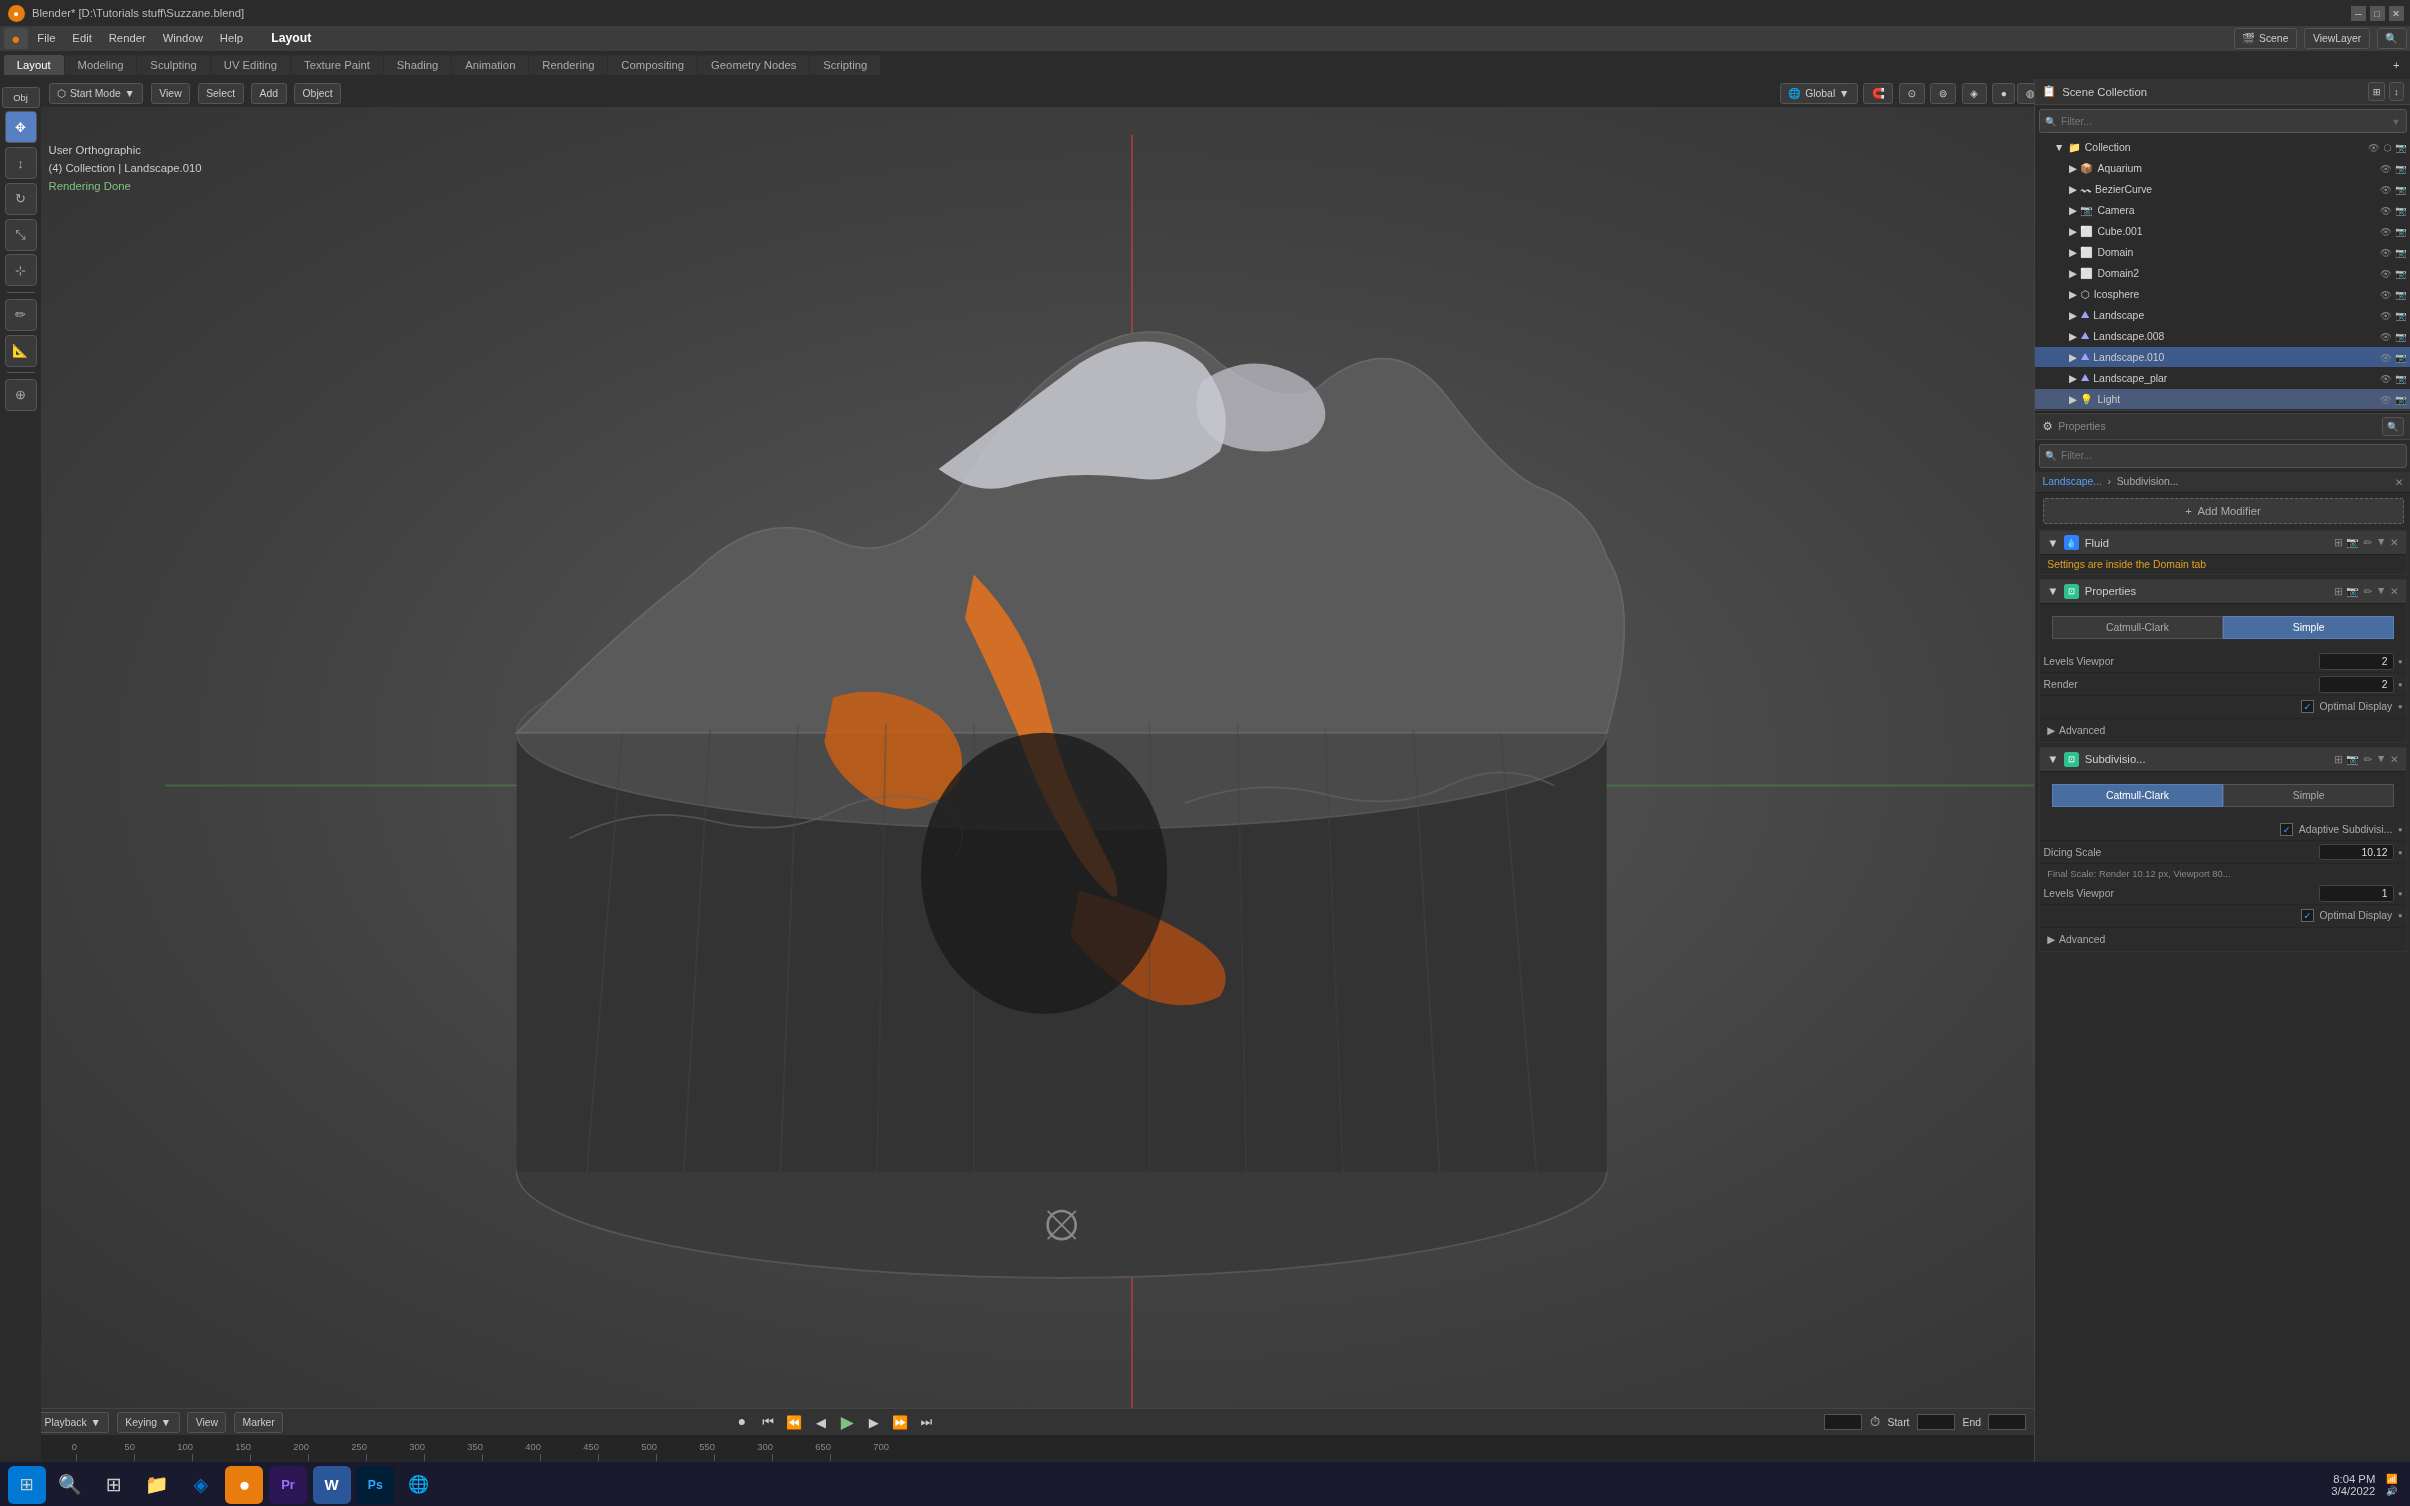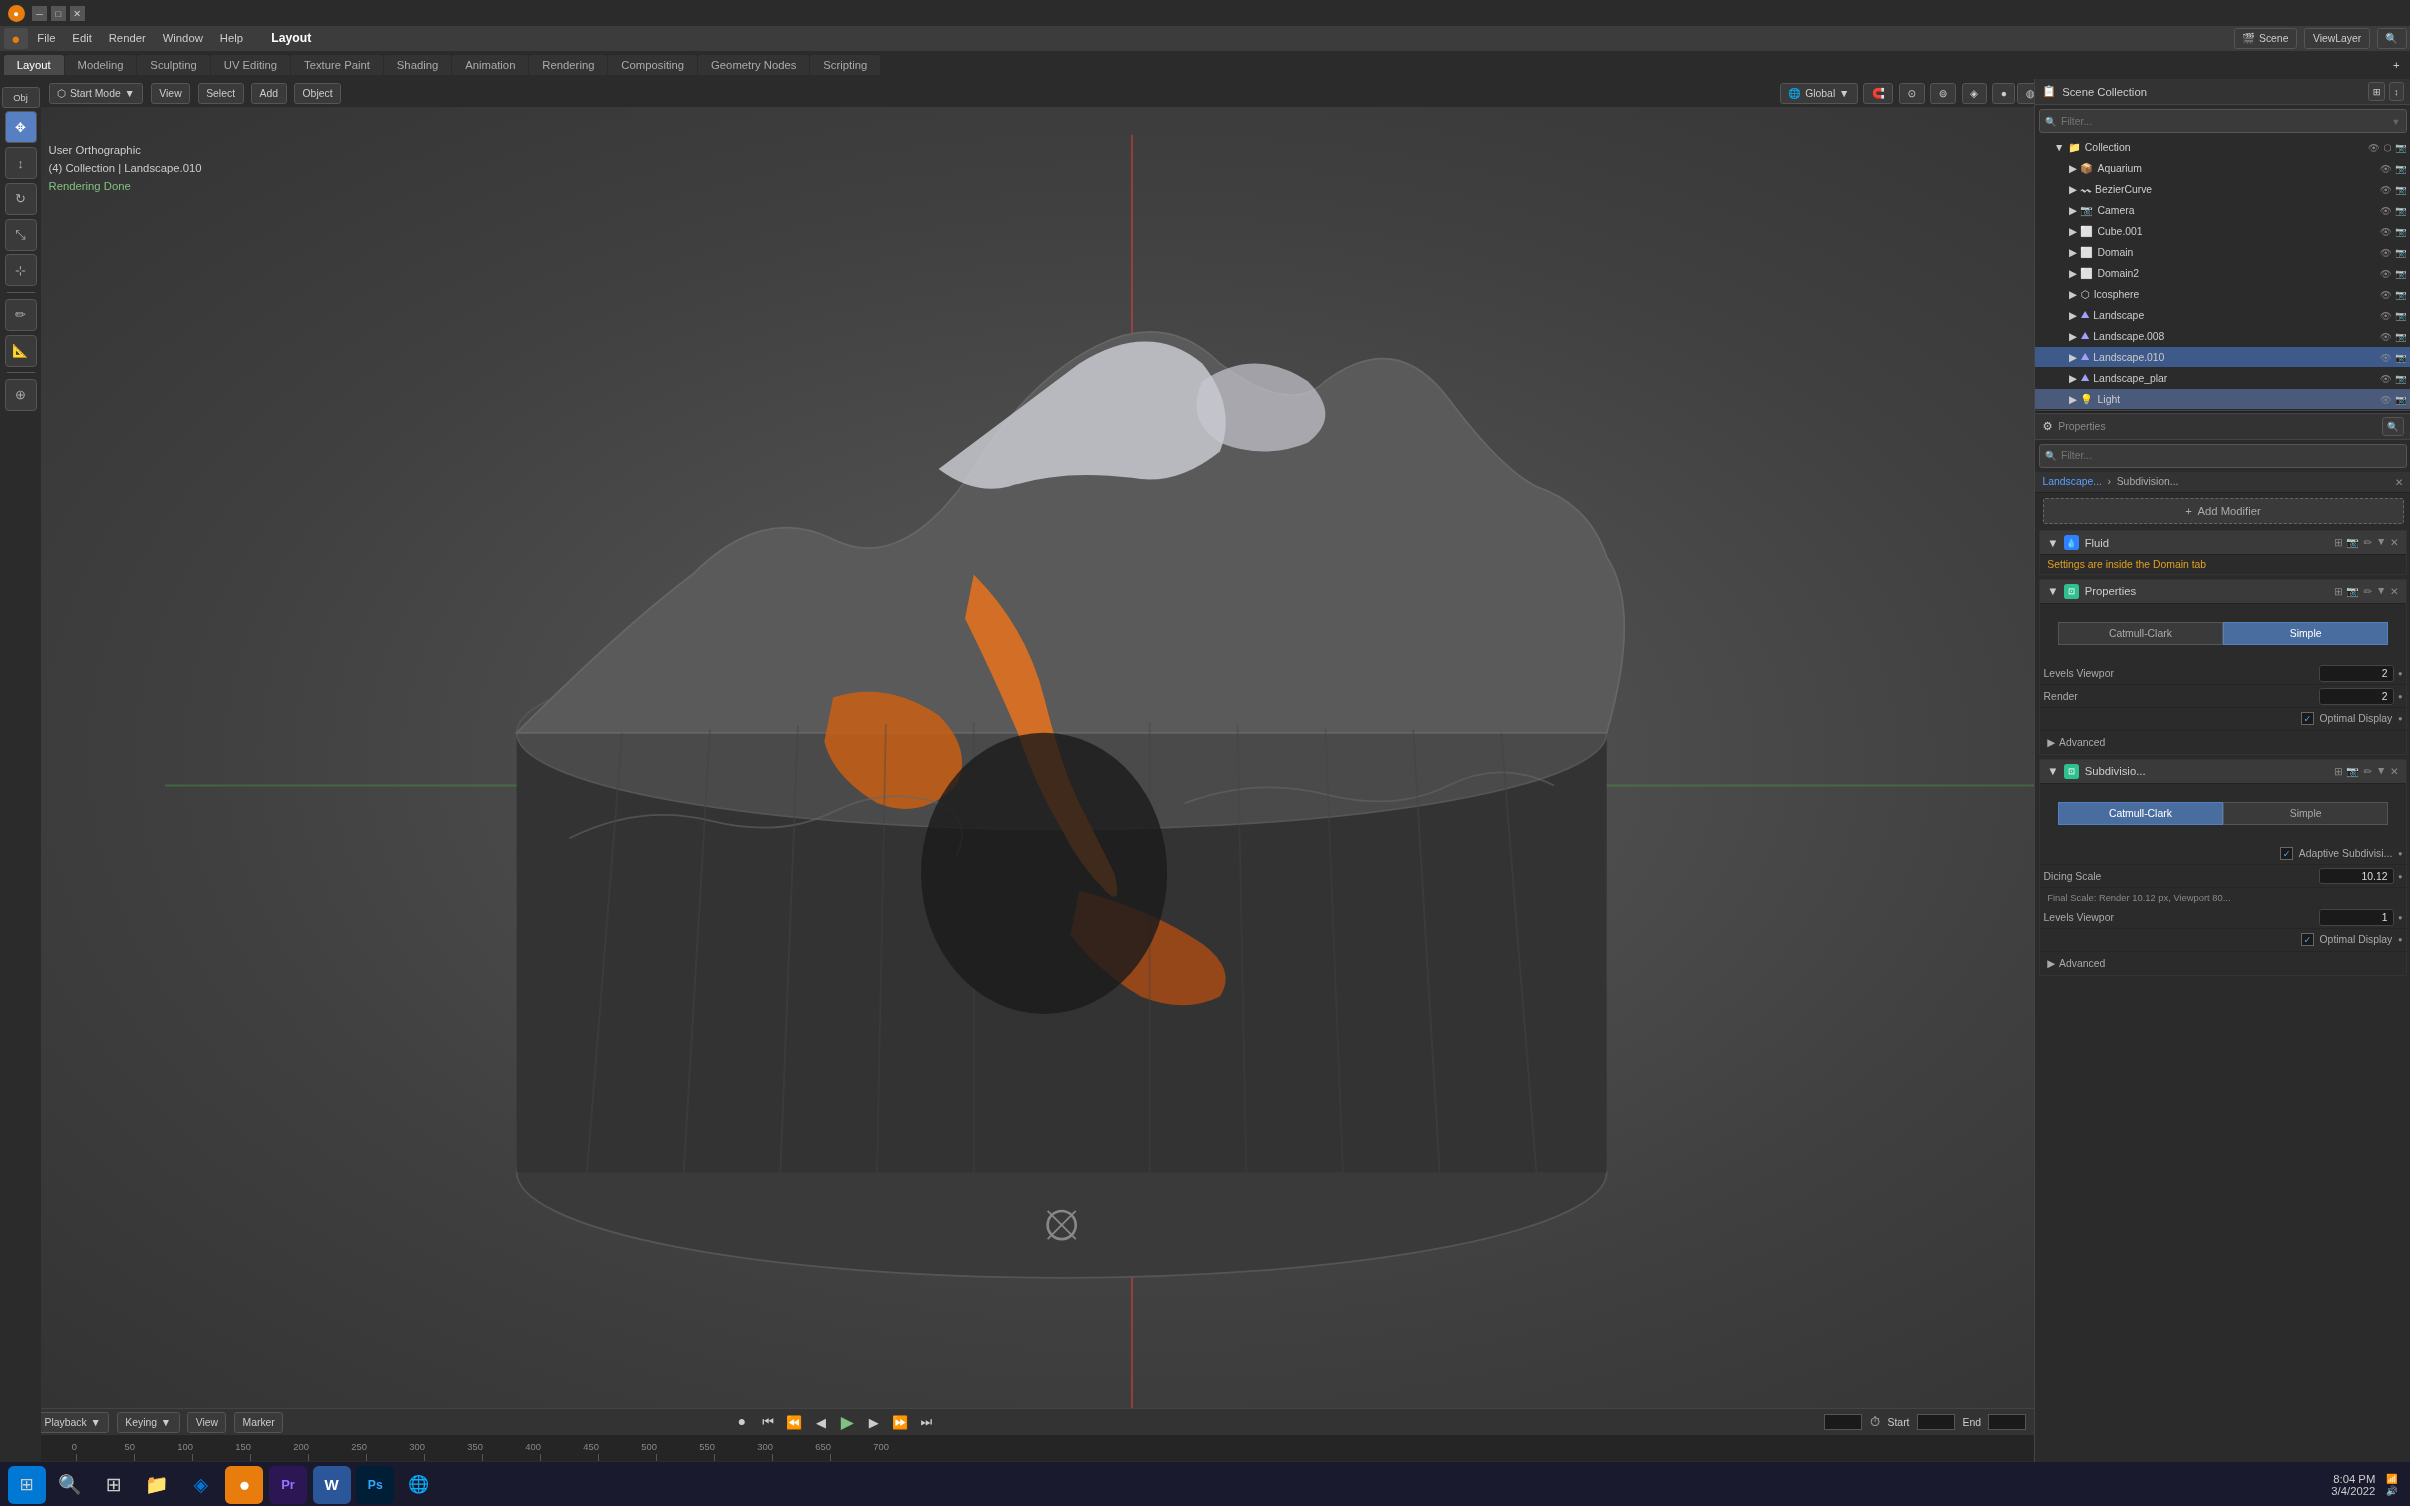"Blender* [D:\Tutorials" span.title-bar-text { html: none -> <span>Blender* [D:\Tutorials stuff\Suzzane.blend]</span> }
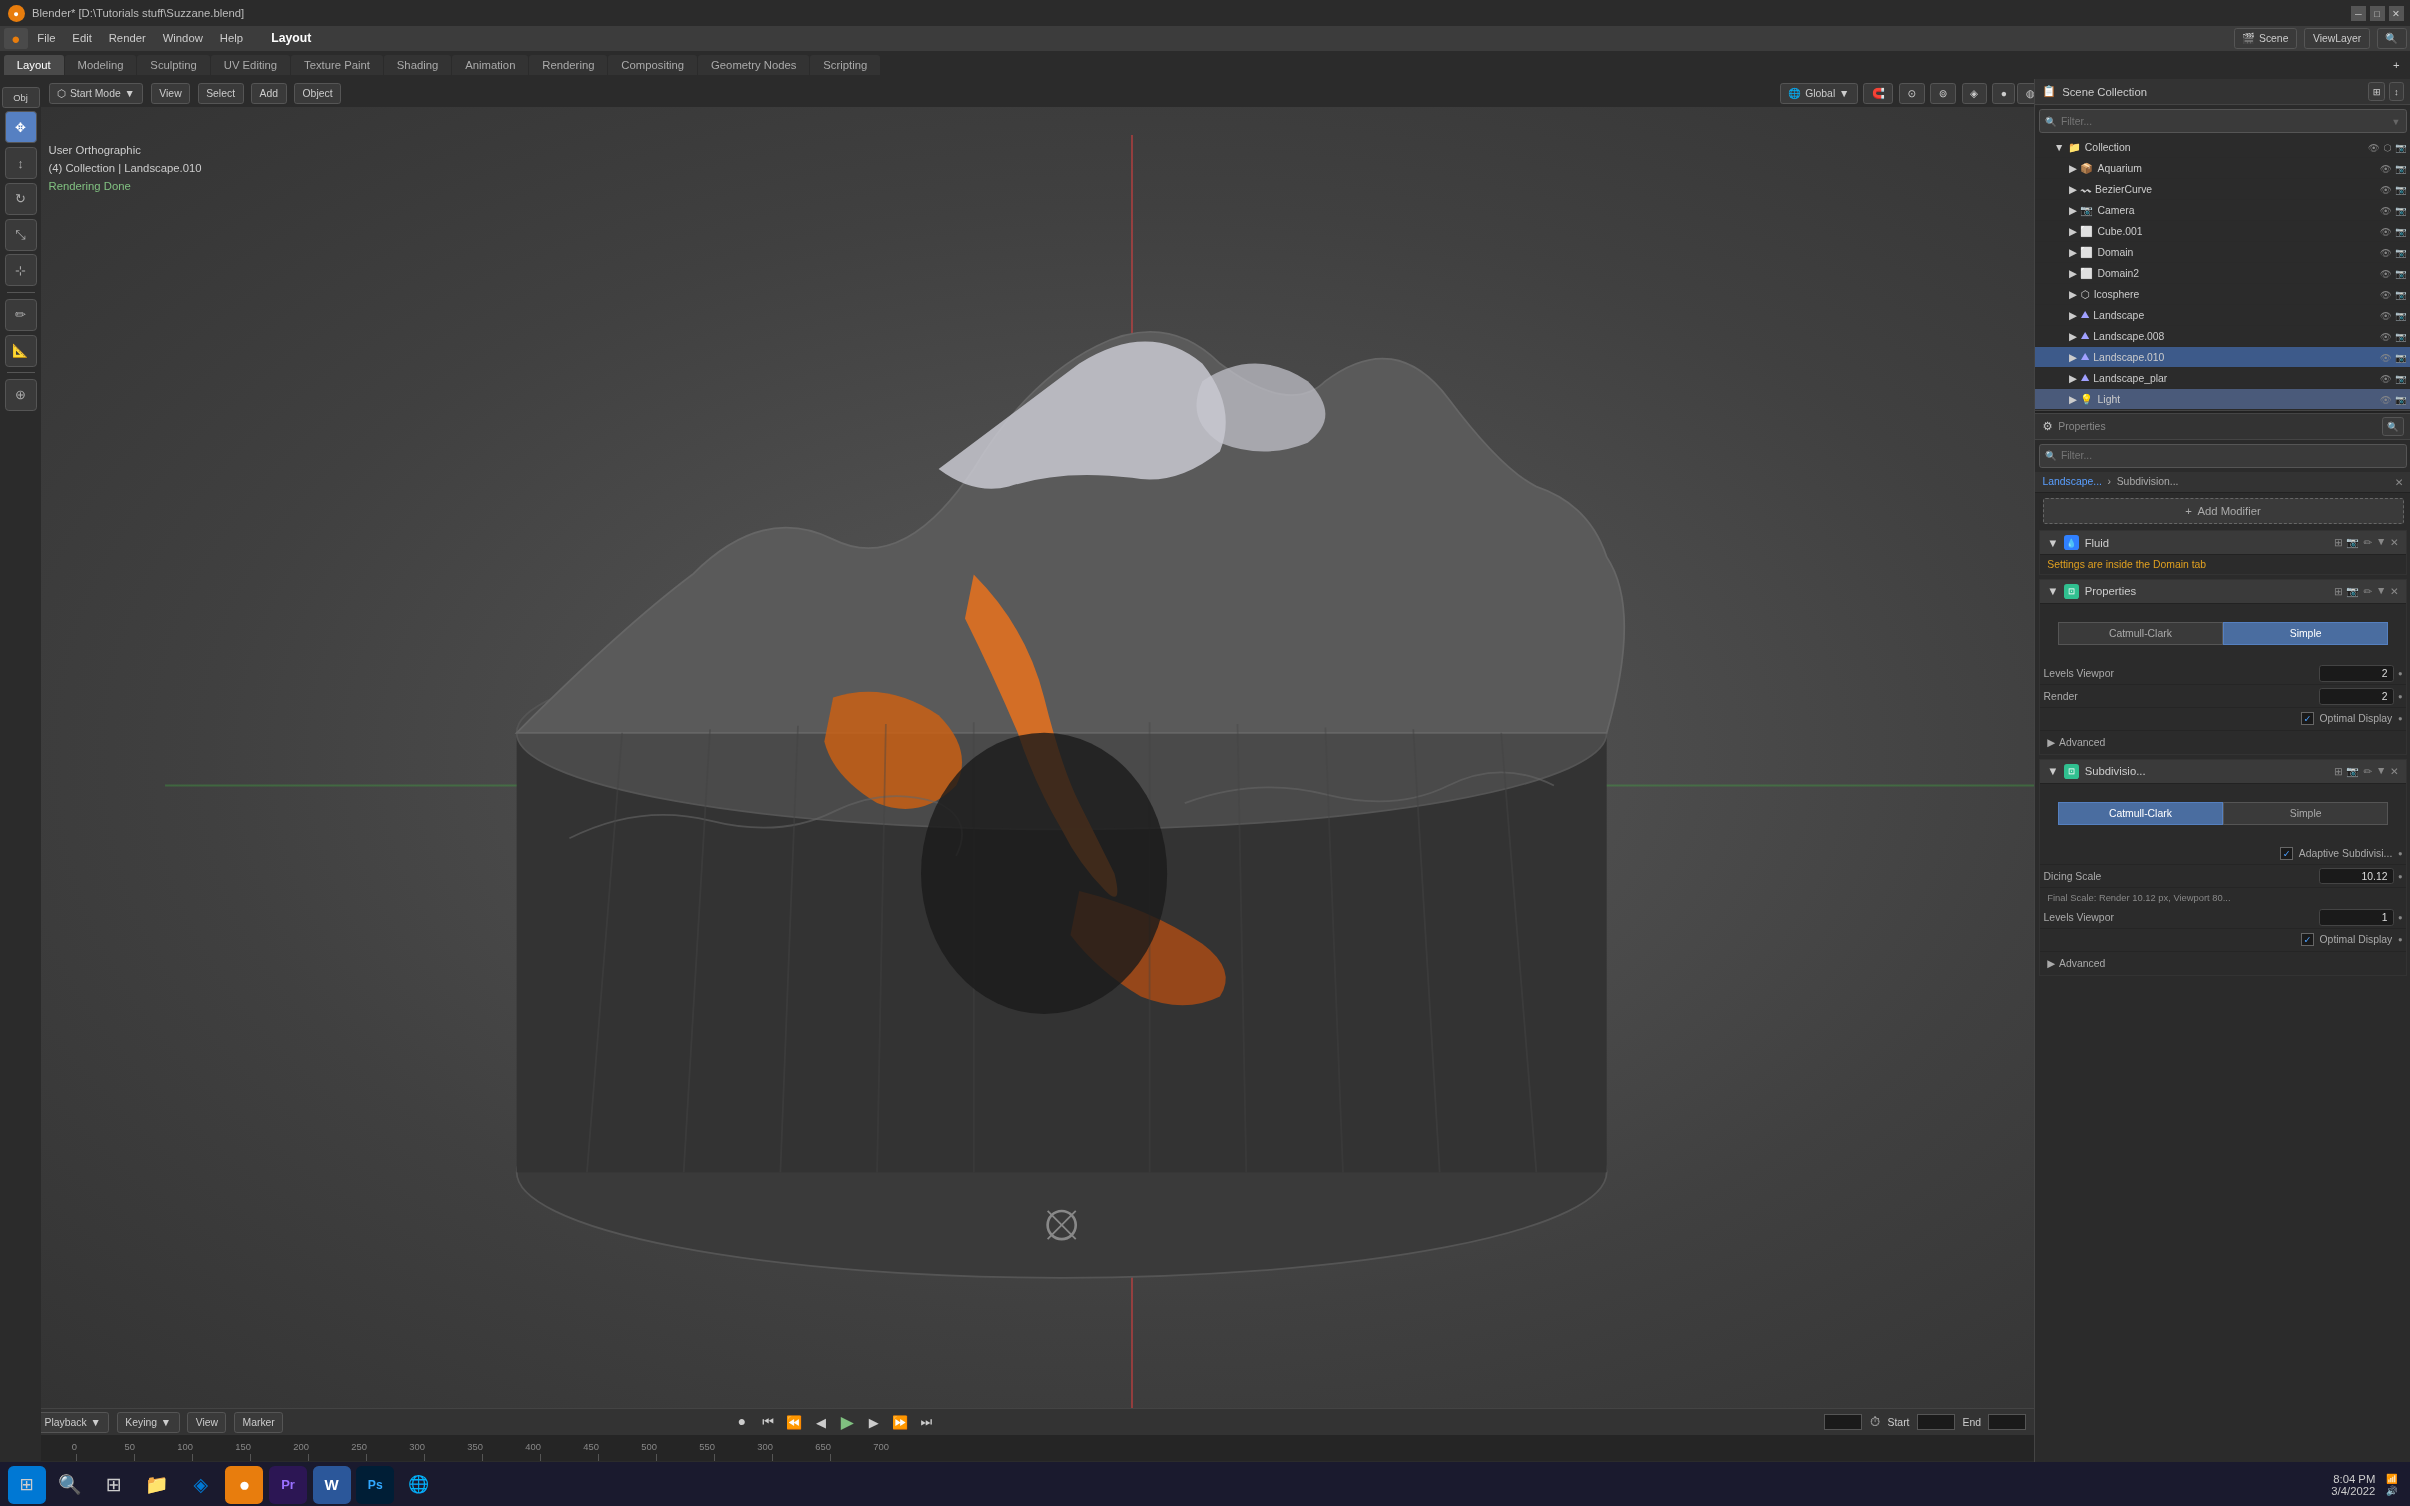"Catmull-Clark" .mod-tabs { margin: 18px -> 12px }
